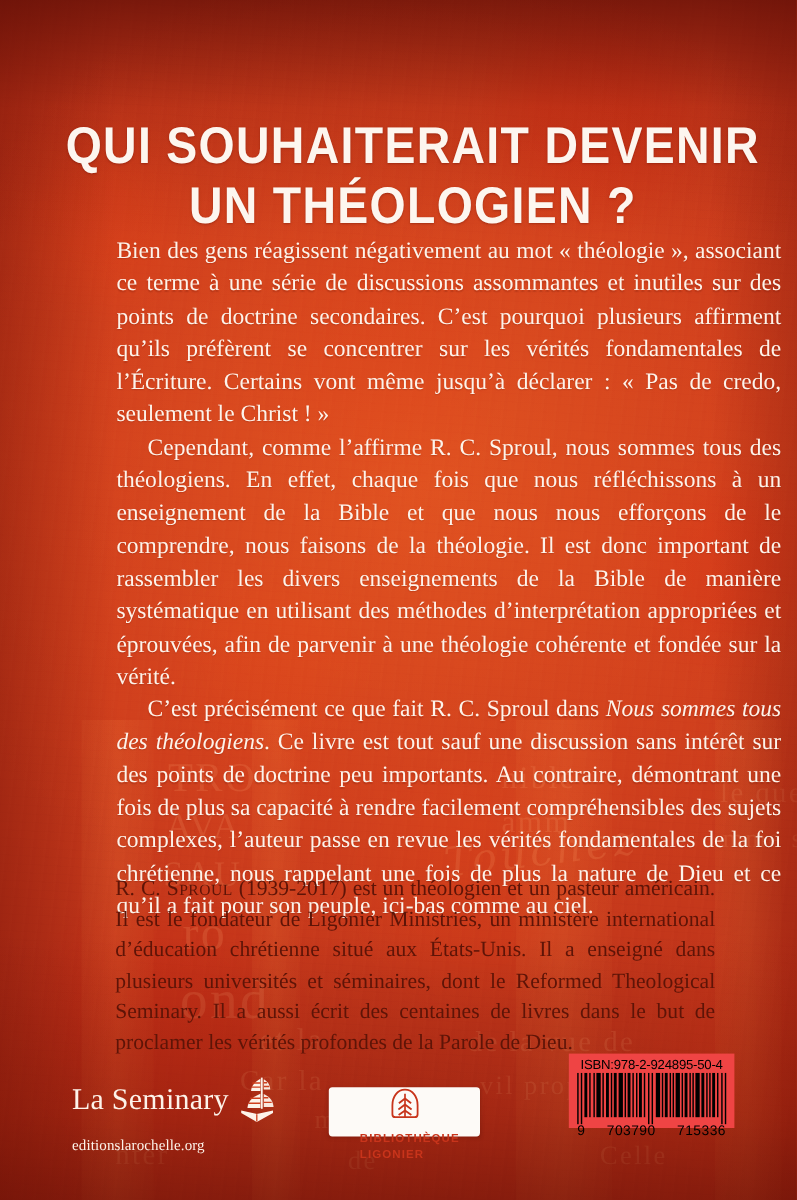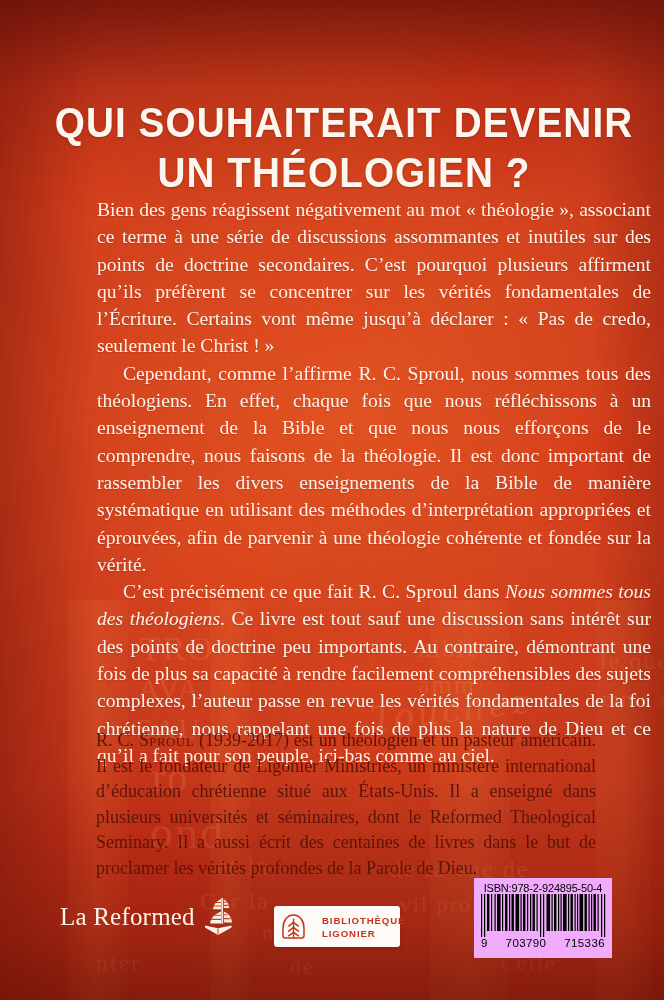"ISBN:978-2-924895-50-4" .barcode-box { background: #f0abfc -> #ef4444; height: 80px -> 62px }
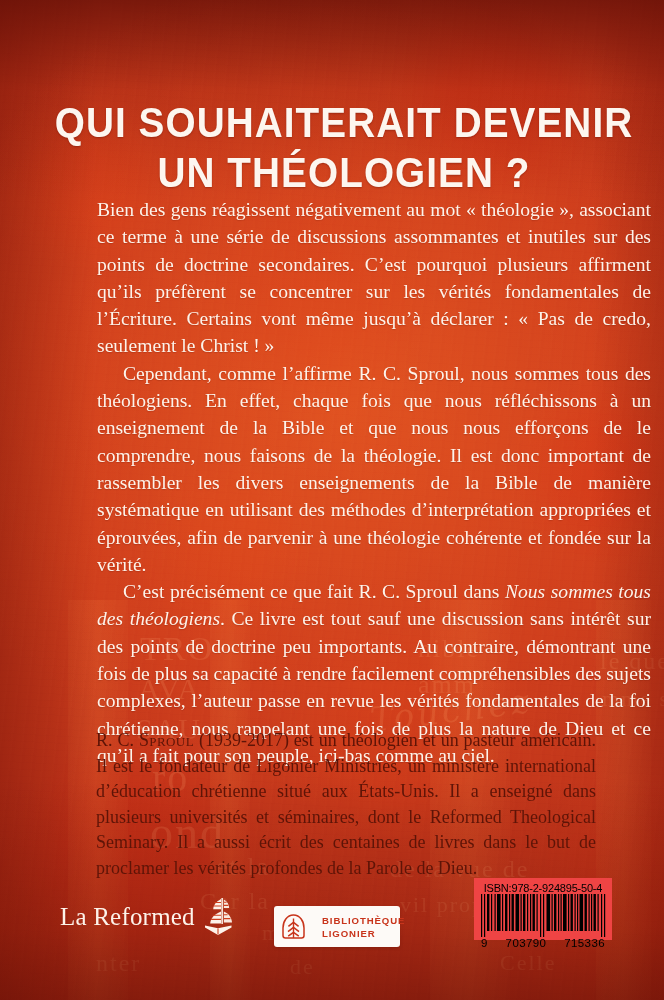"La Reformed" span.pub-name { text: Reformed -> Seminary }
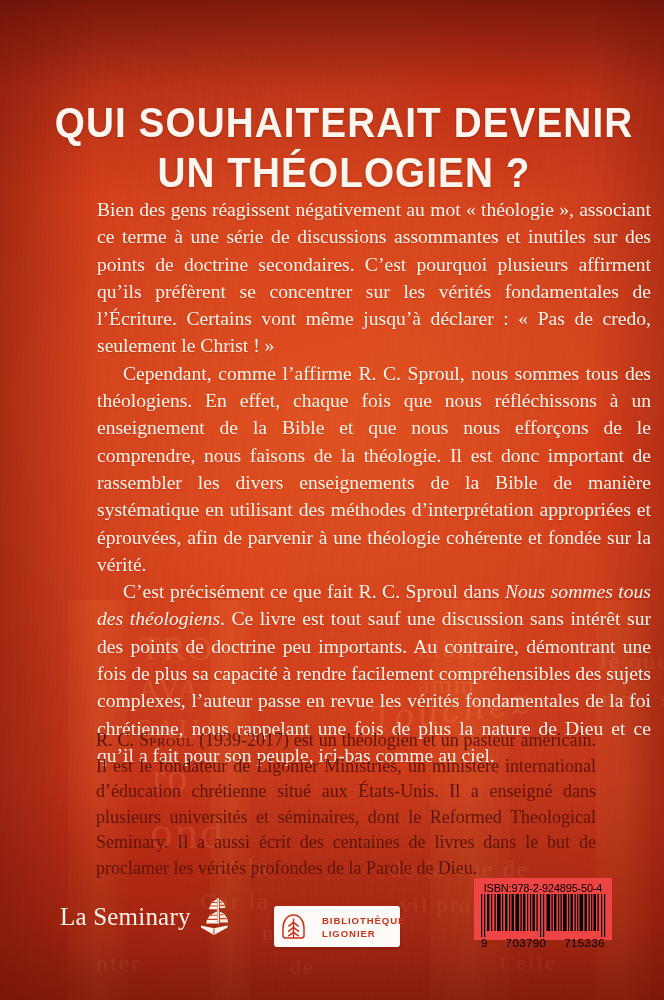"editionslarochelle.org" div.pub-url { html: none -> <div>editionslarochelle.org</div> }
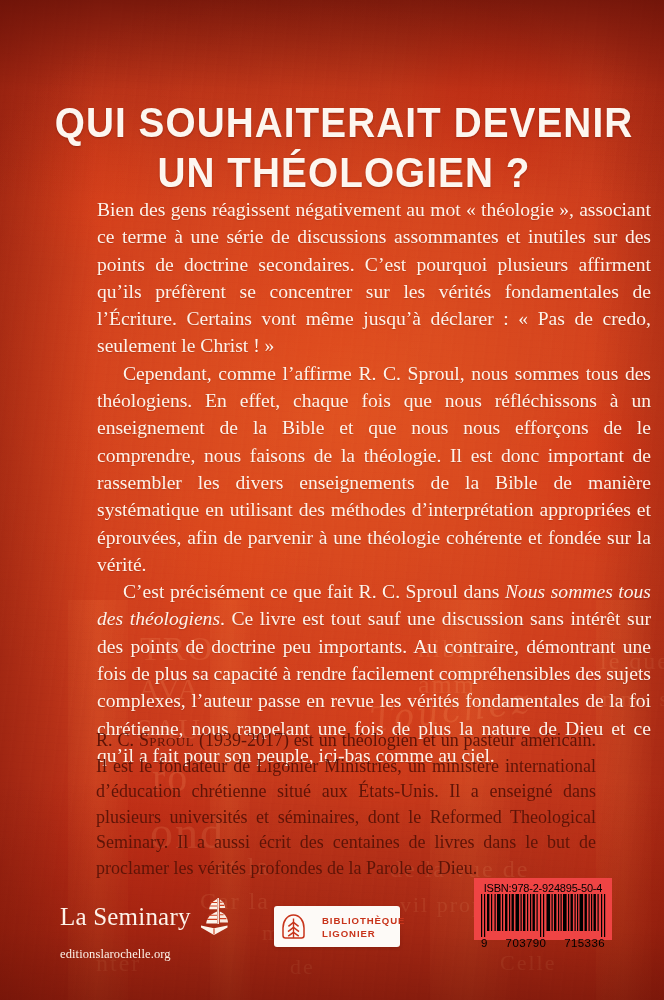"BIBLIOTHÈQUE" .ligonier { flex-direction: none -> column }
